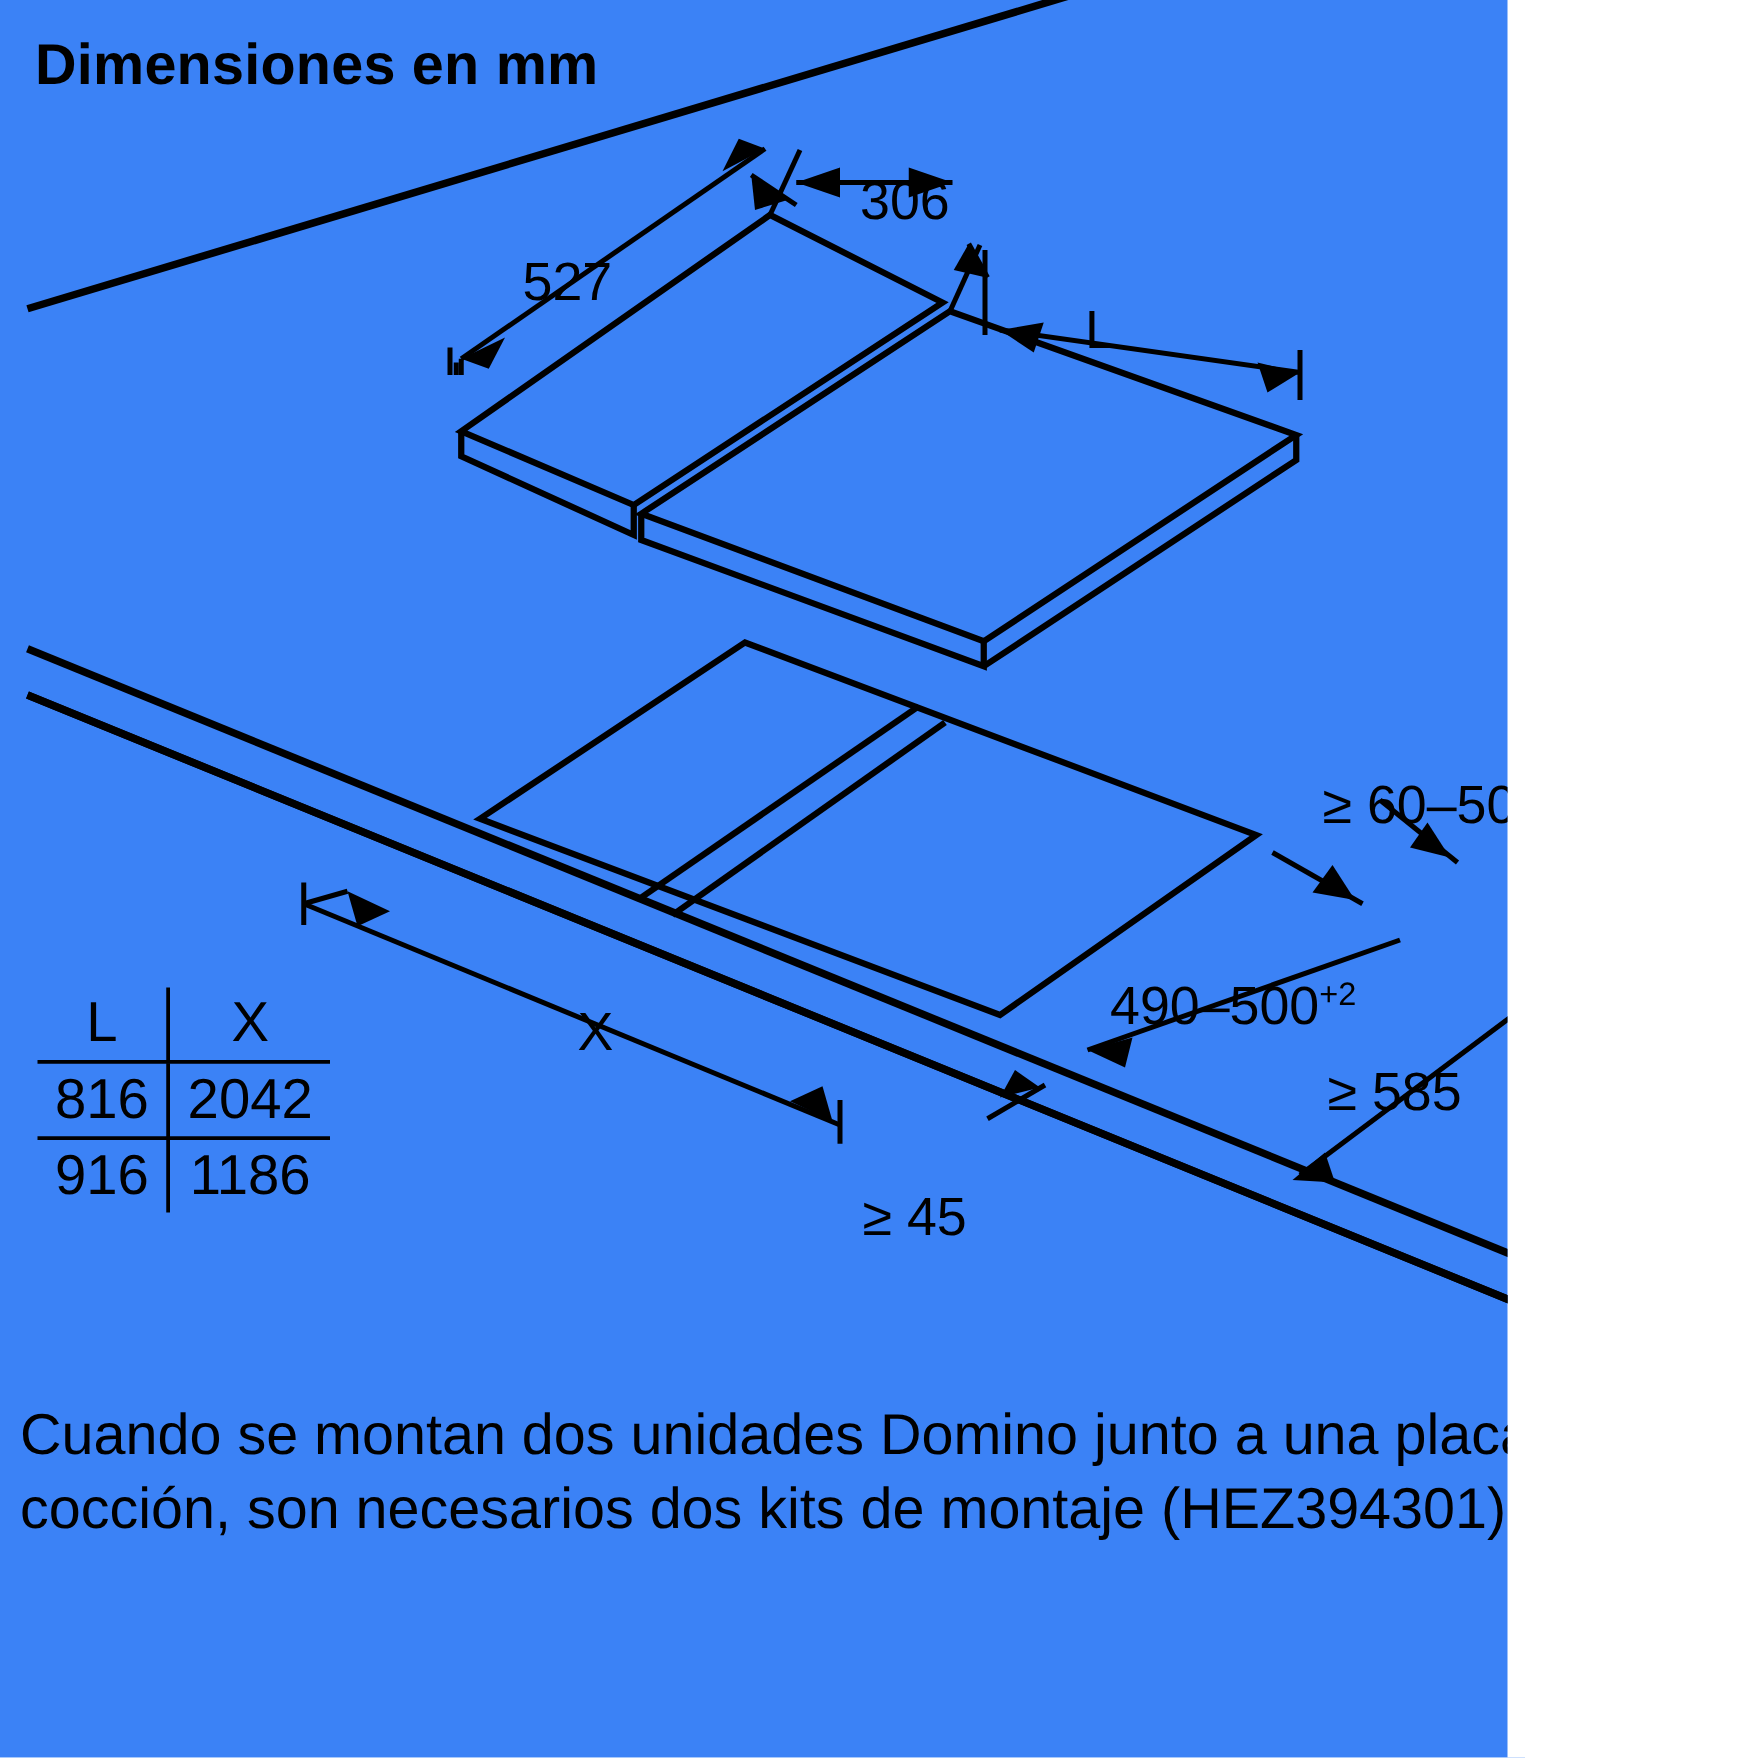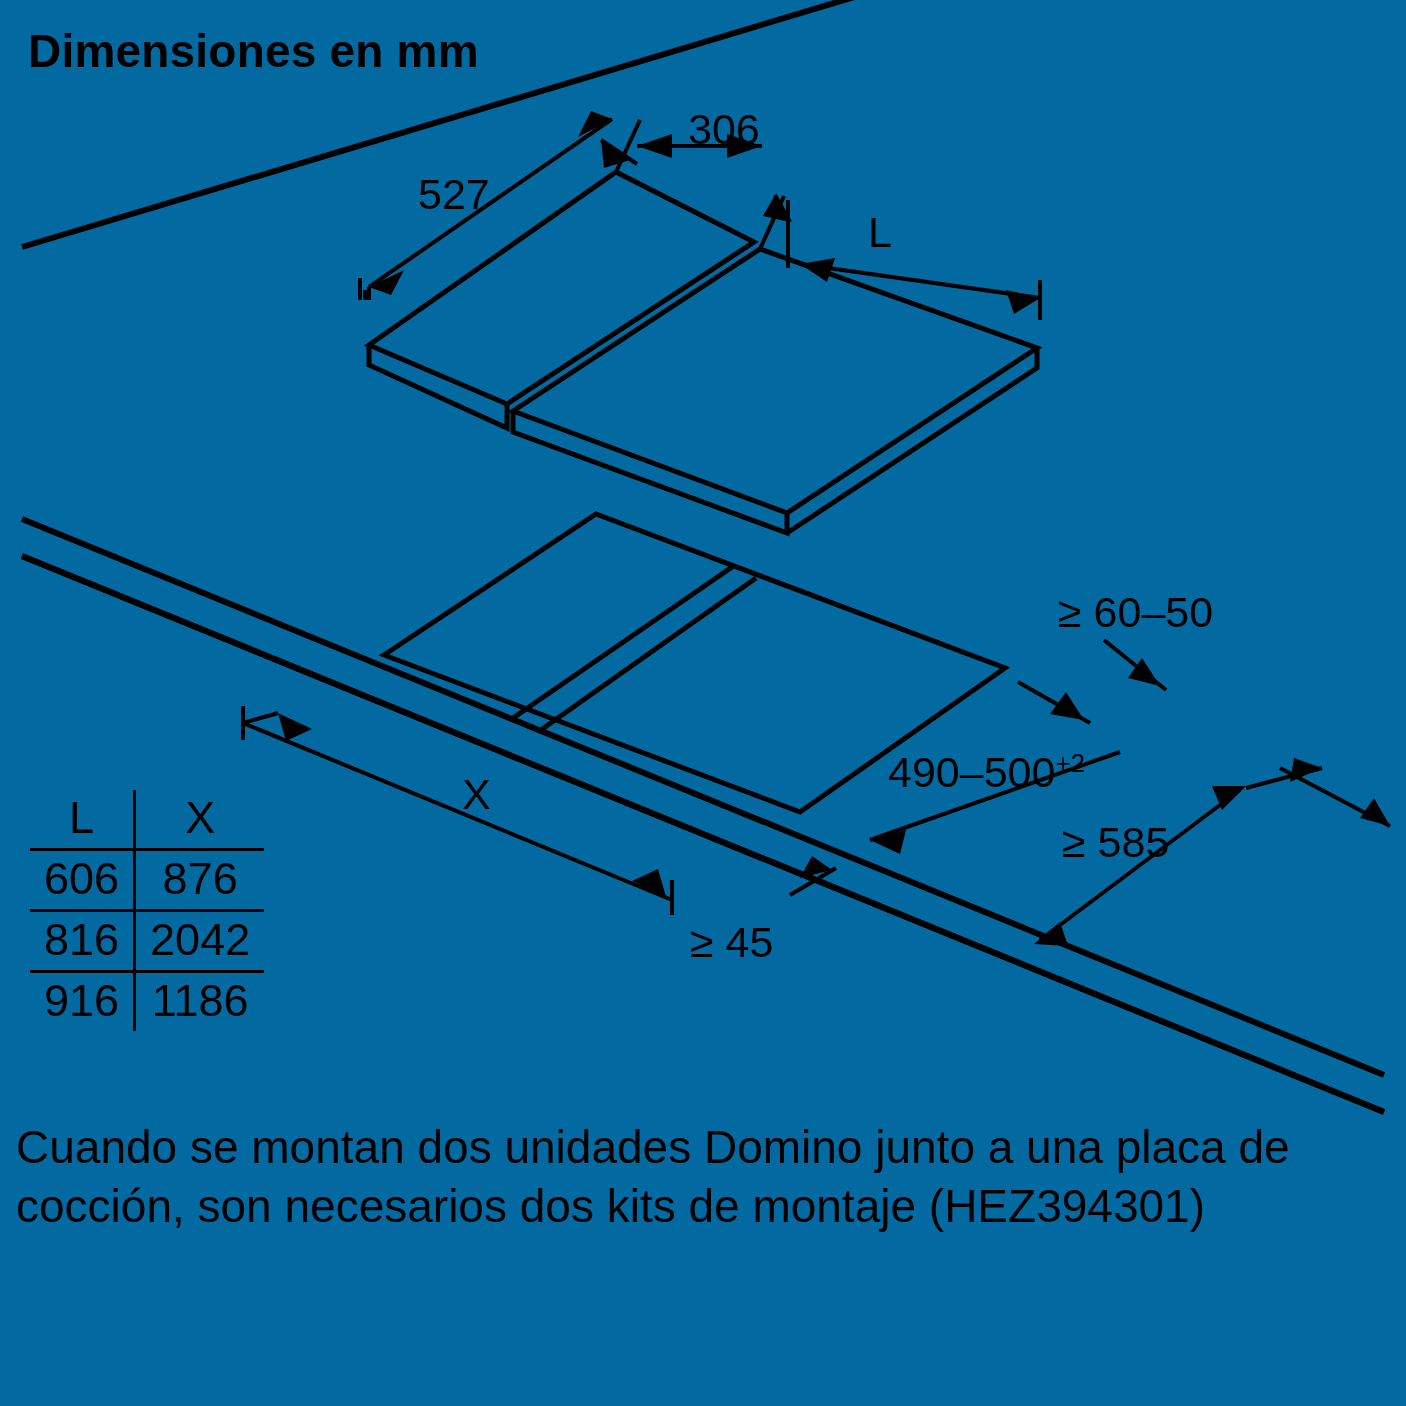"Dimensiones en mm" #page { background: #0369a1 -> #3b82f6; width: 1406px -> 1206px }
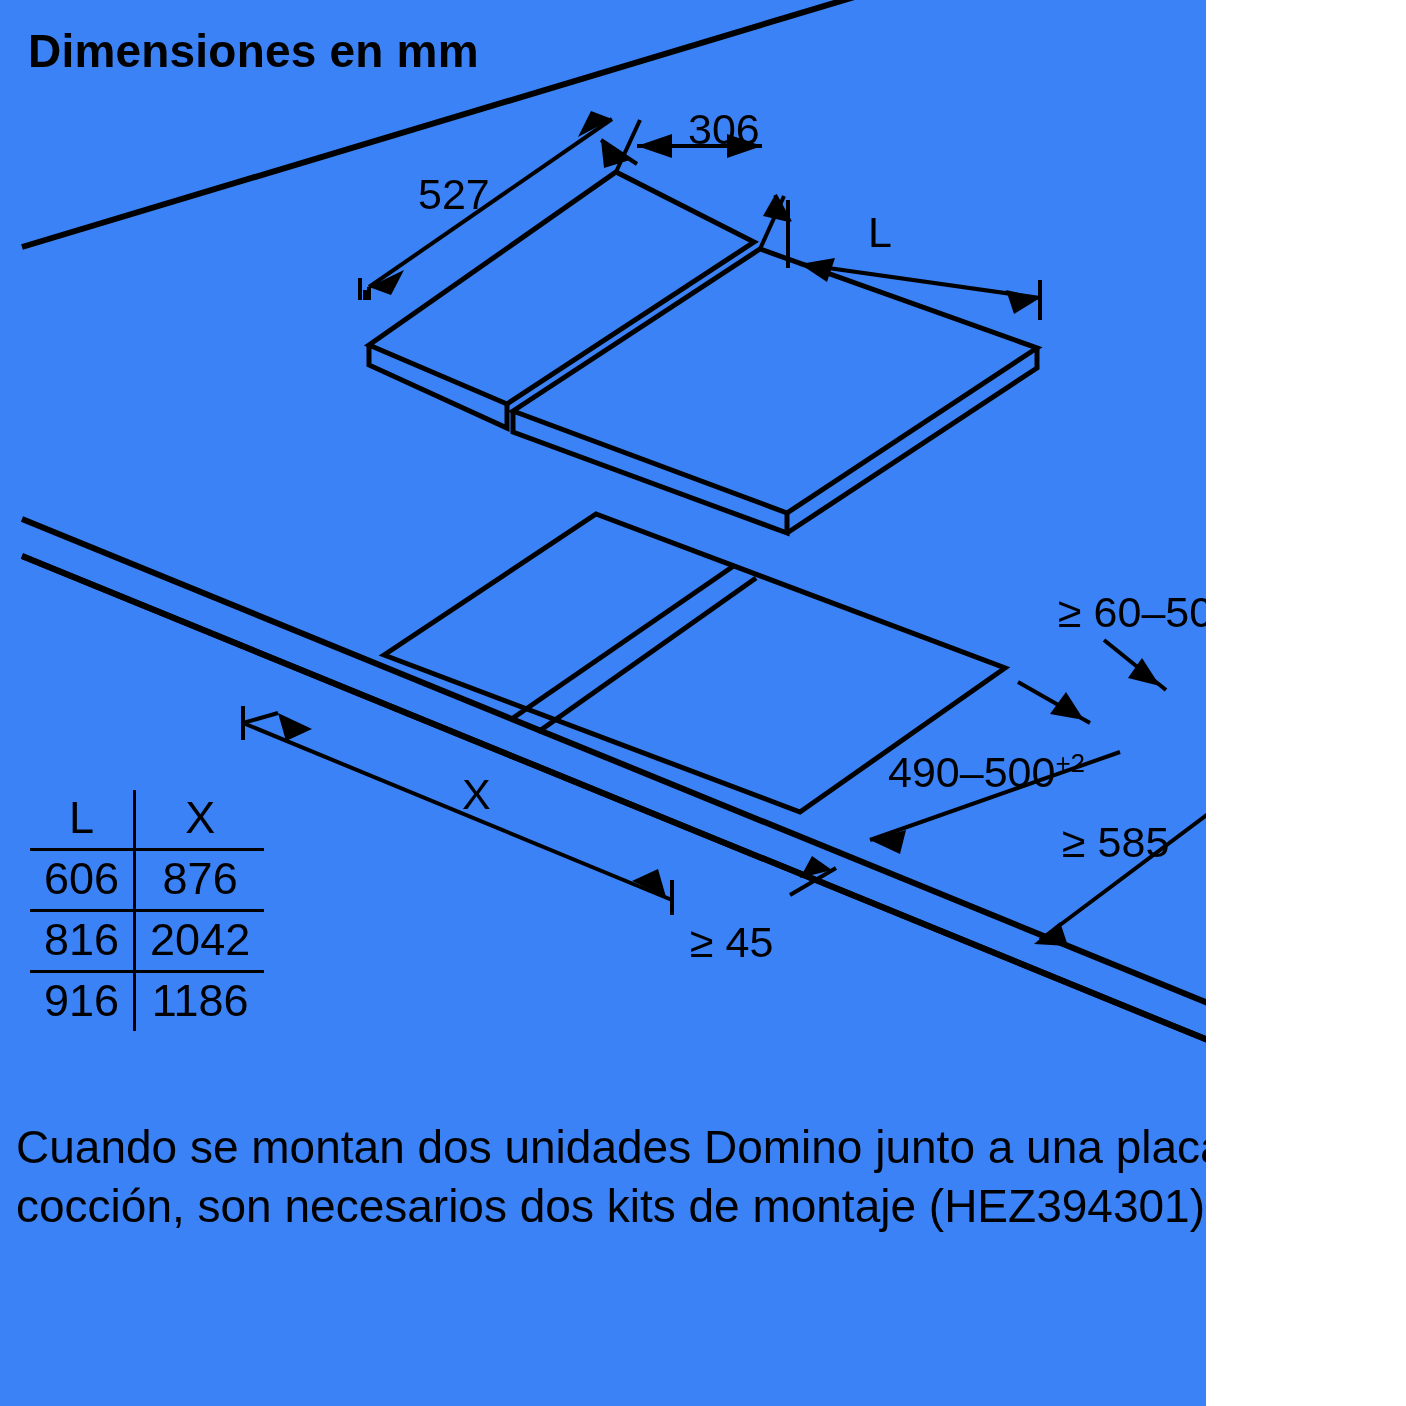"306" .dim { margin-top: none -> 32px }
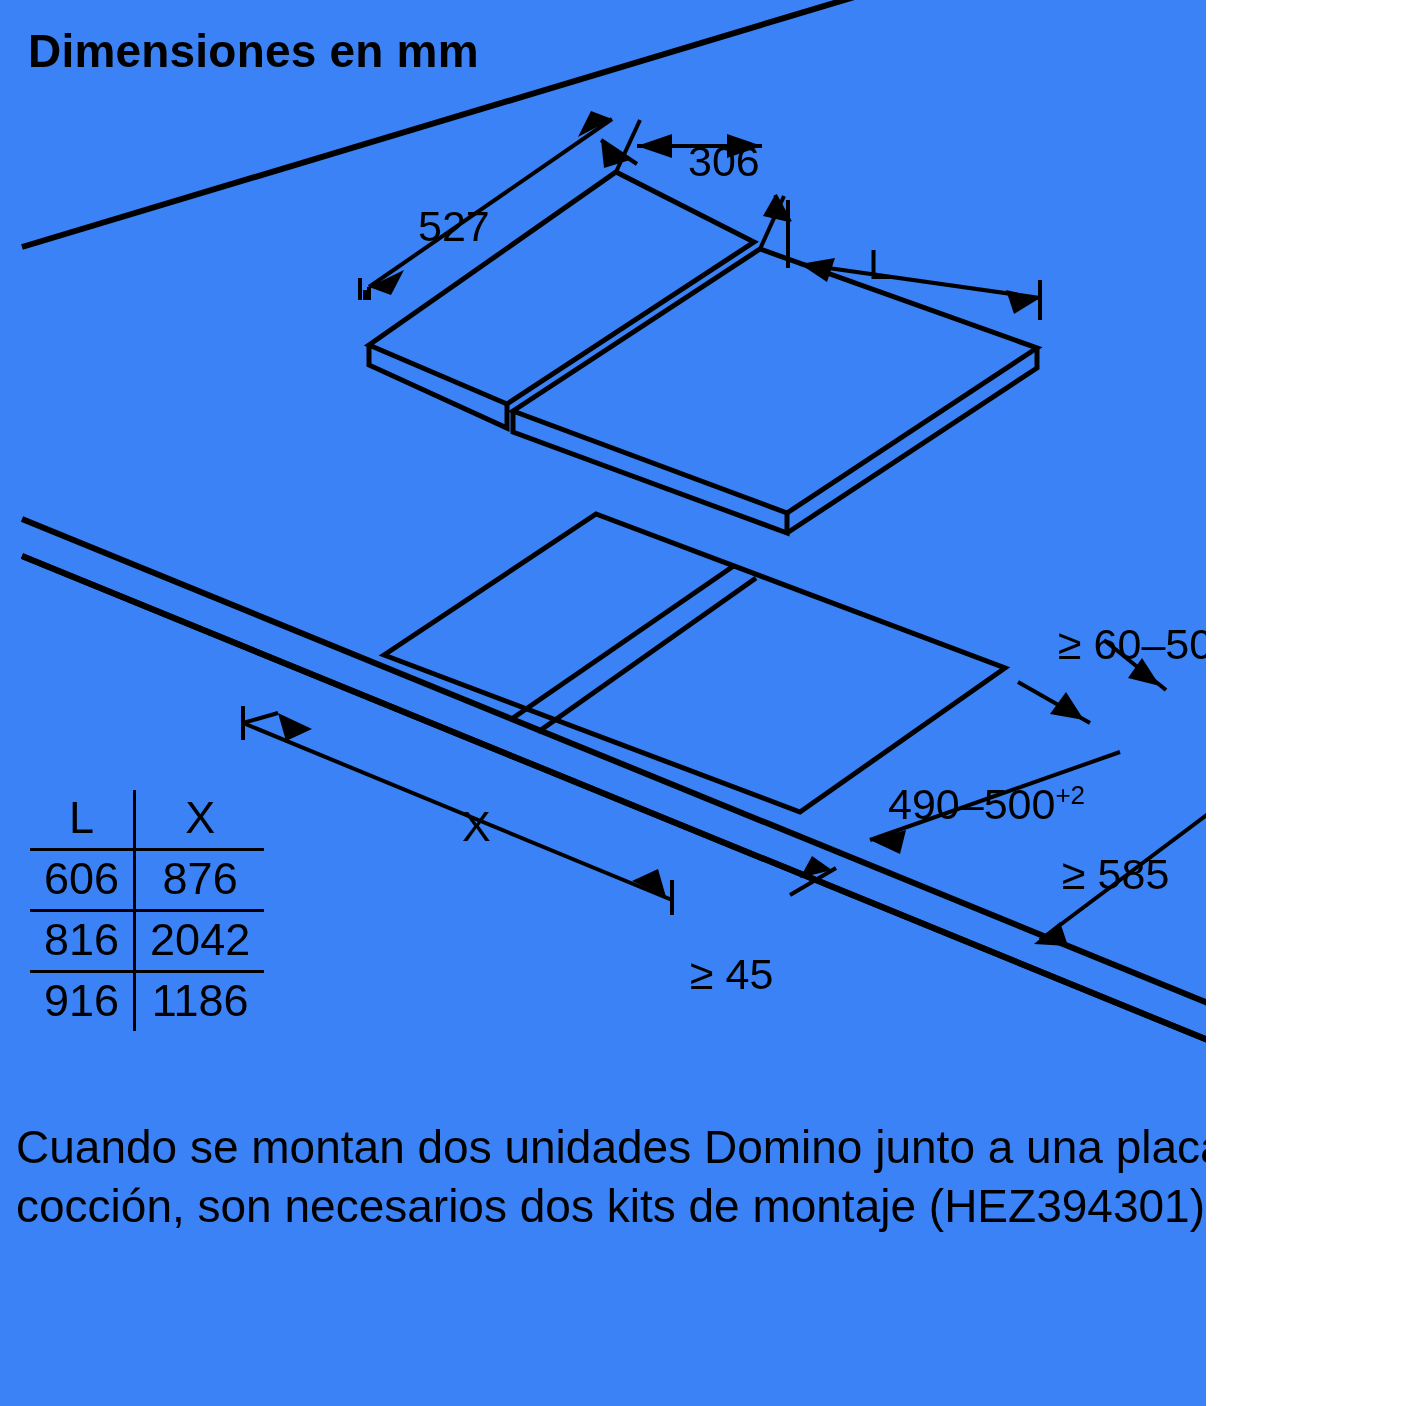"606" tr { html: <tr> <td>606</td> <td>876</td> </tr> -> none }
